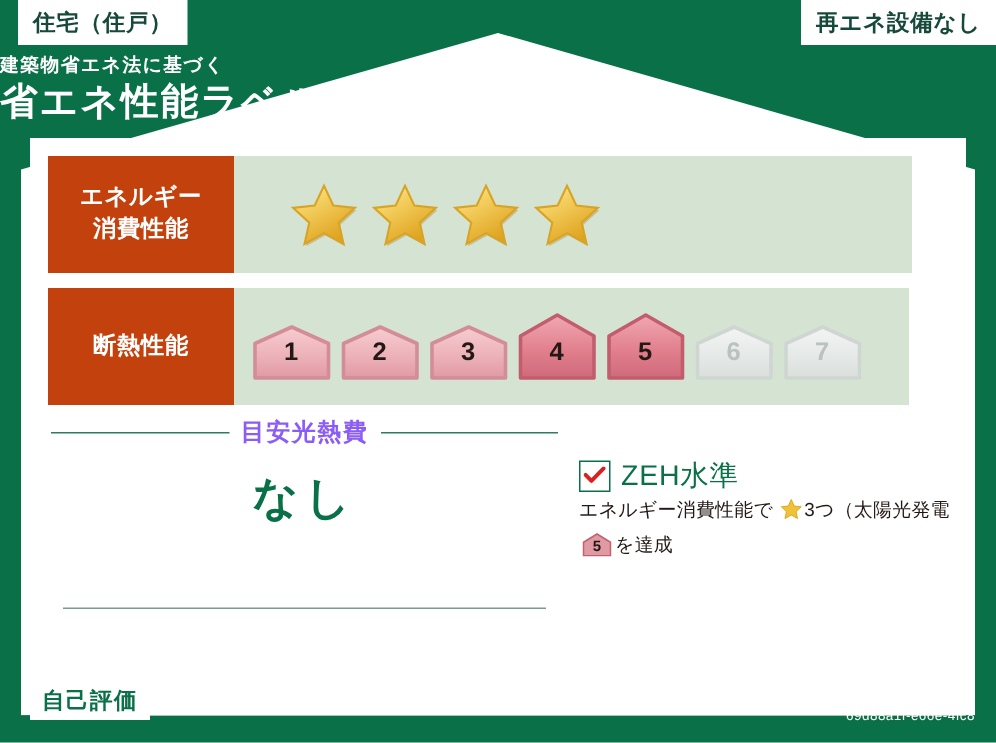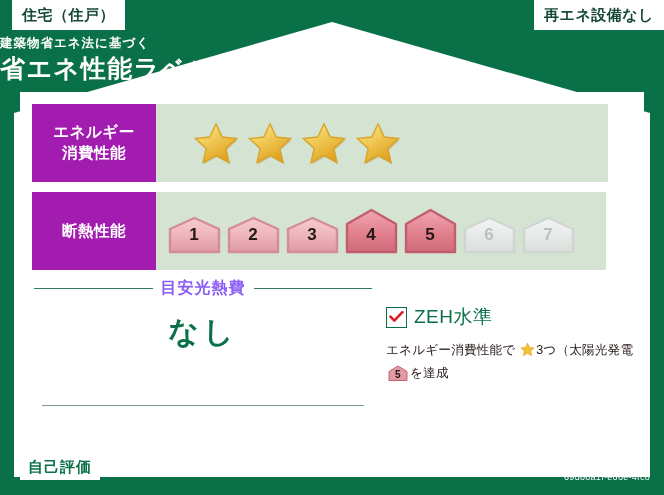"エネルギー" .row-label { background: #a21caf -> #c2410c }
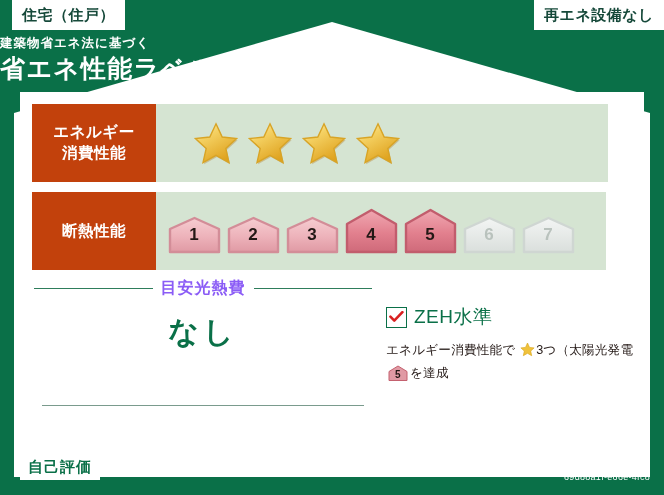"エネルギー消費性能で 3つ（太陽光発電" .zeh-desc { margin-top: 11px -> 1px }
